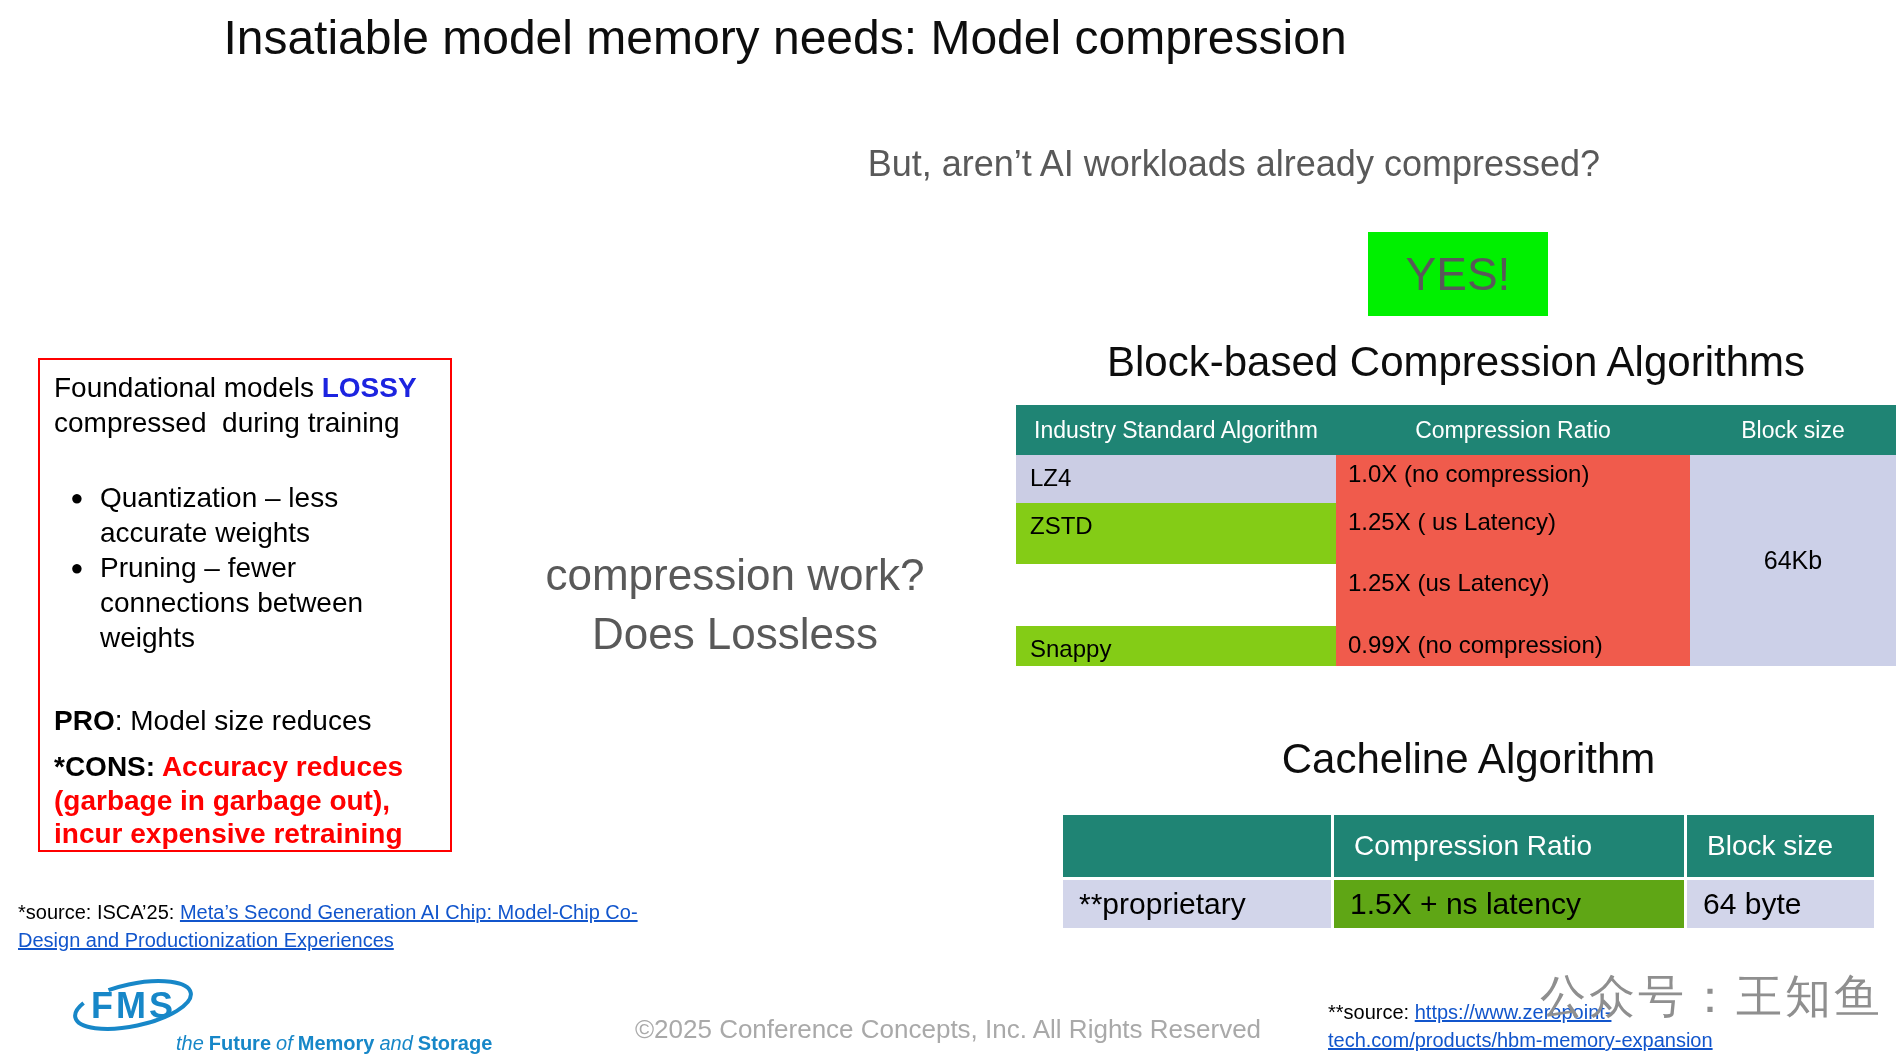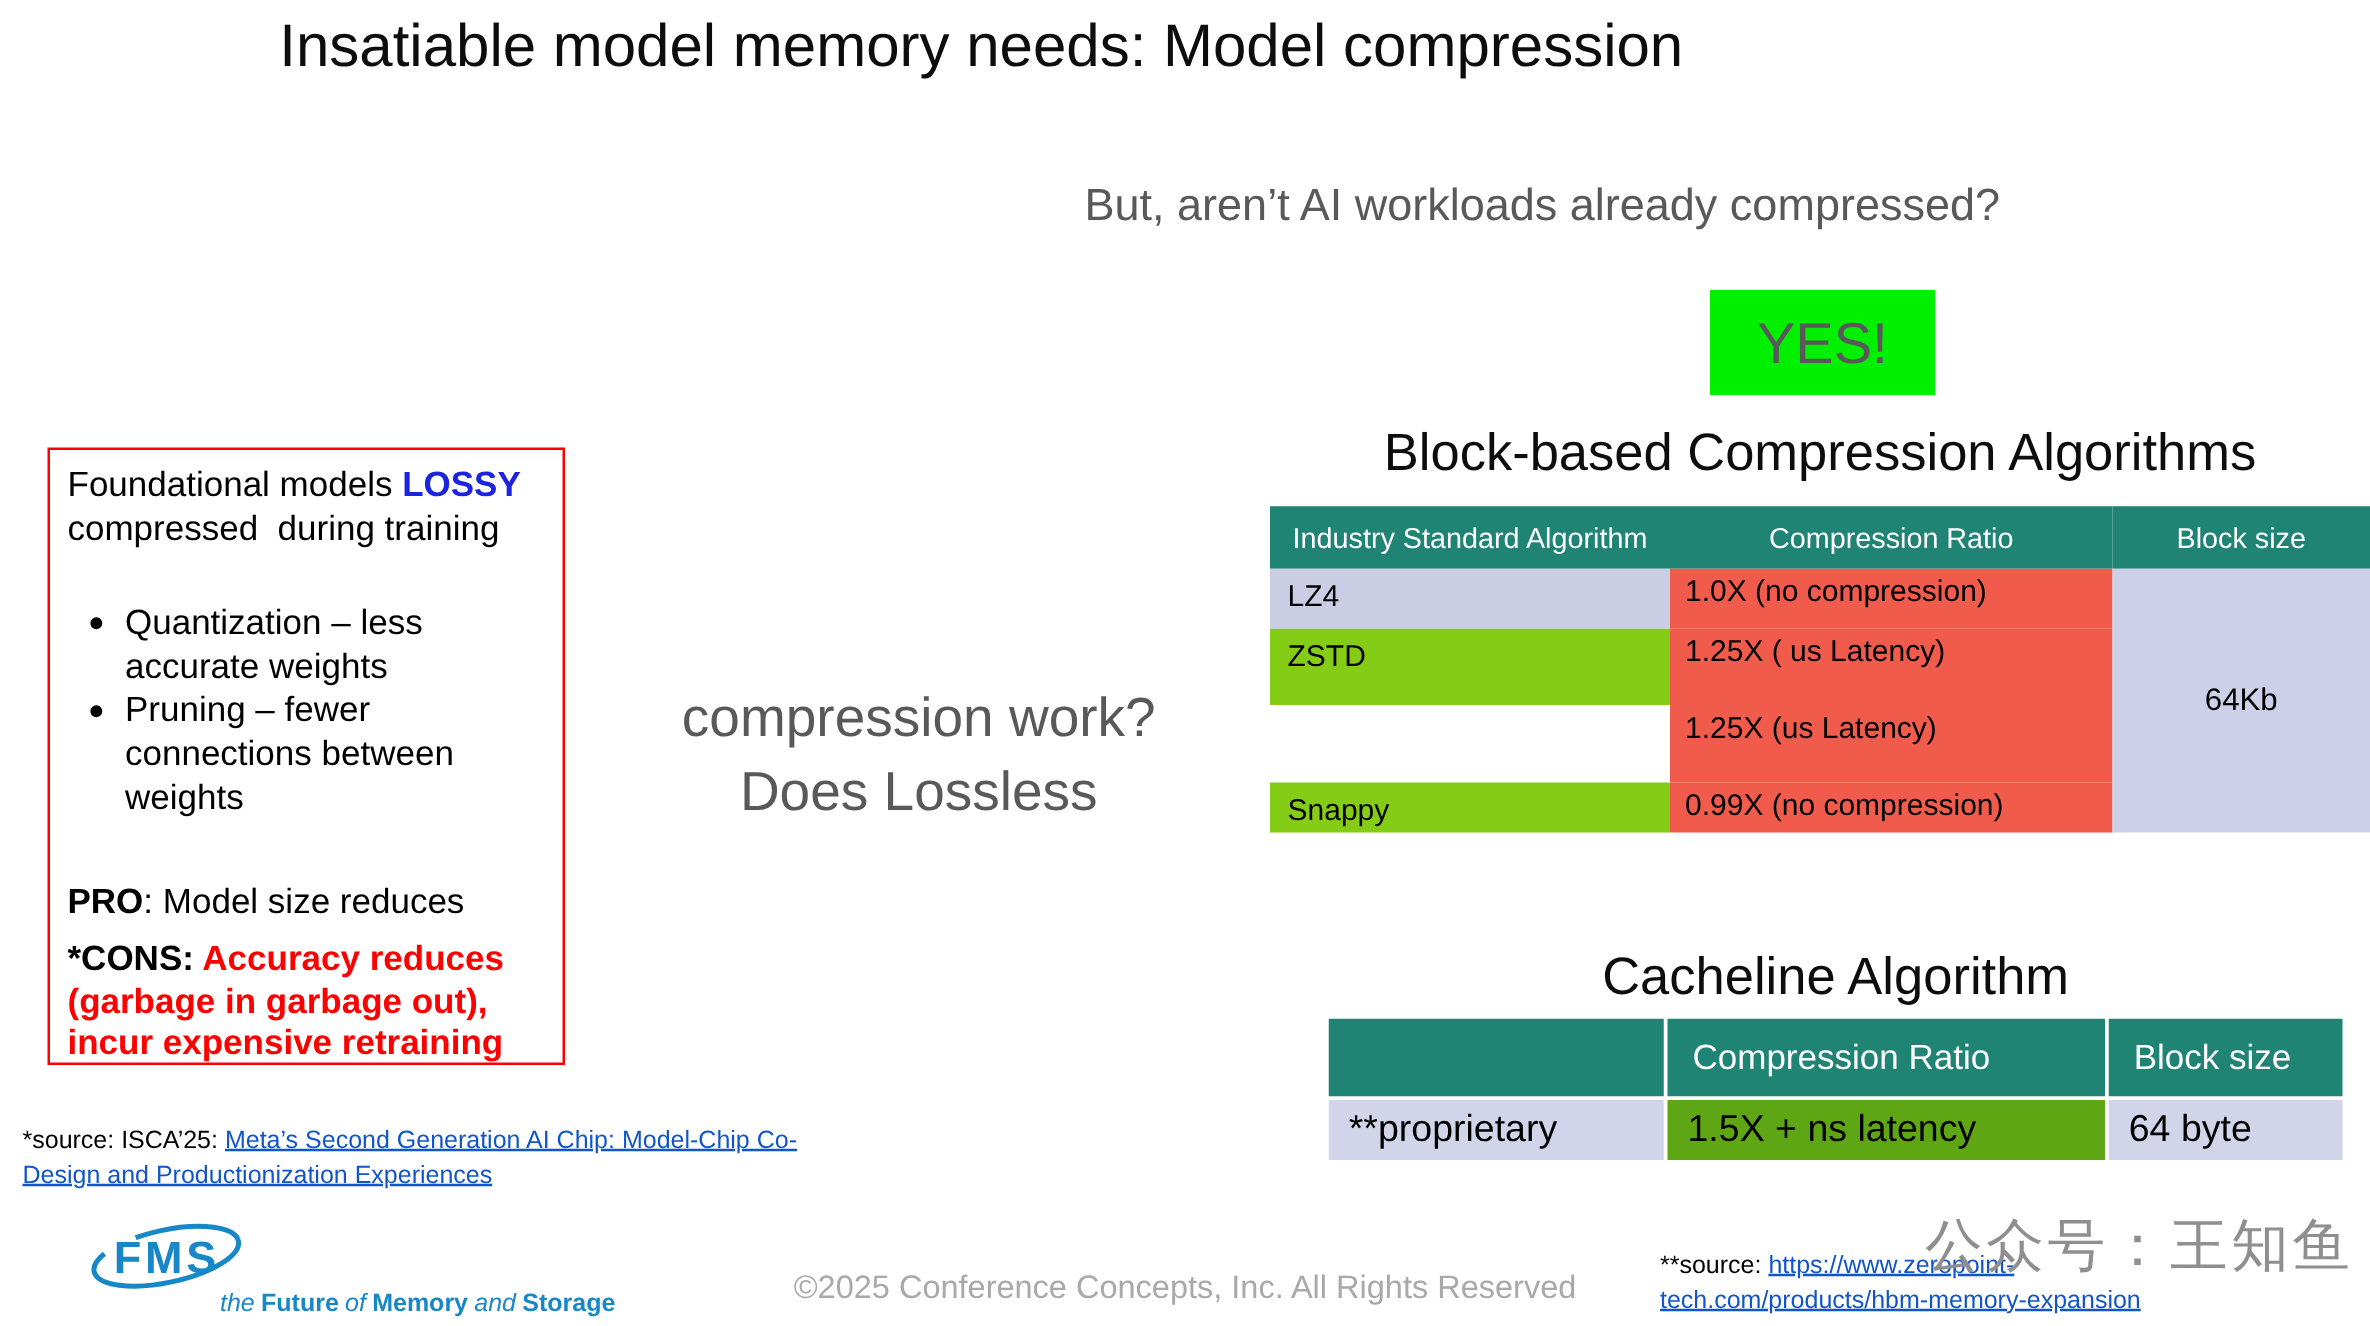"Cacheline Algorithm" .cl-title { top: 757px -> 735px }
